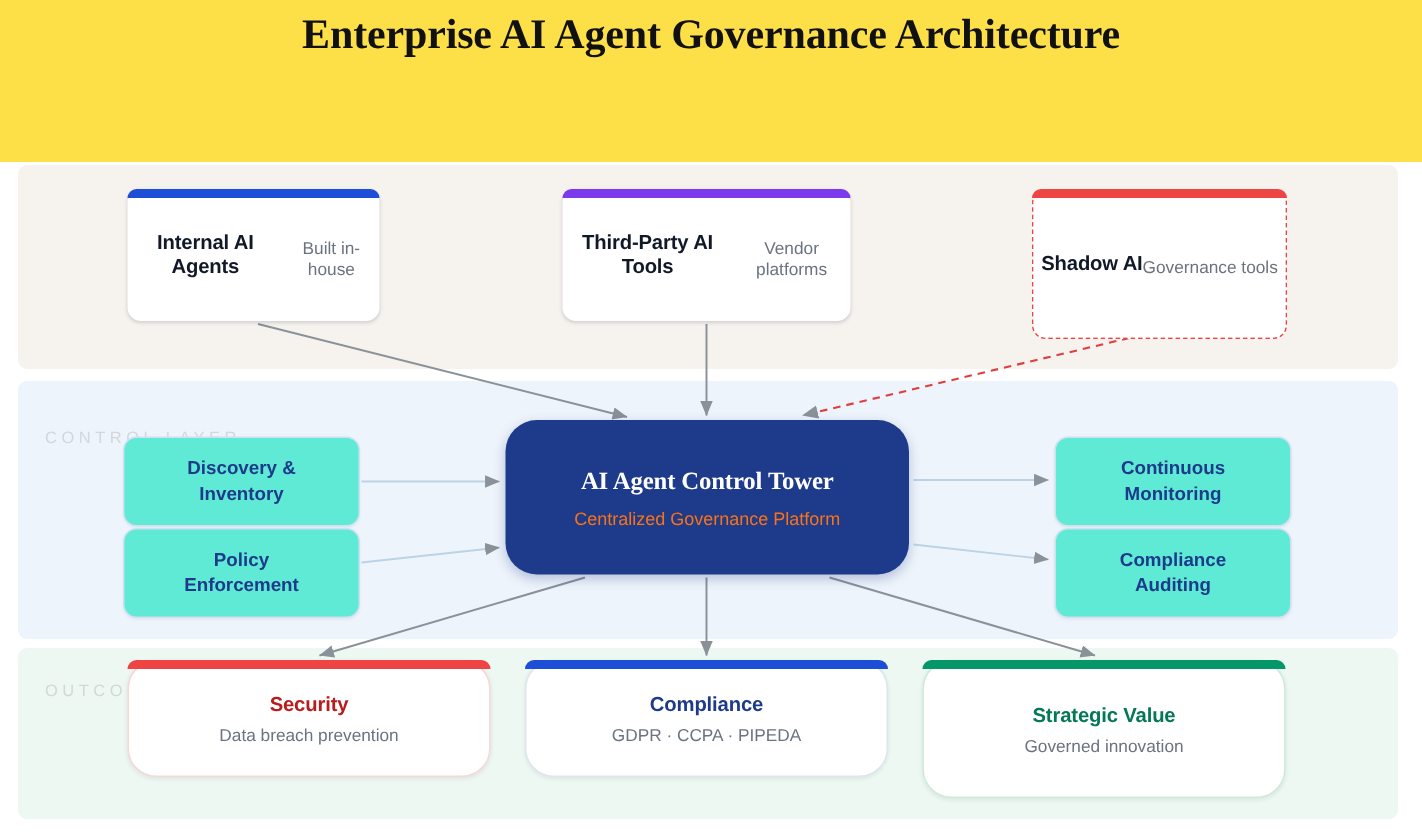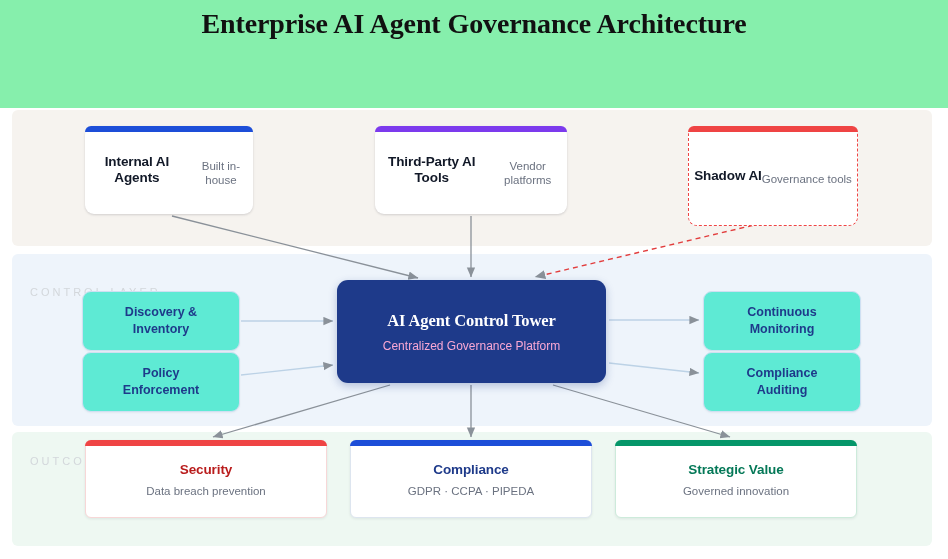"Enterprise AI Agent Governance" #header { background: #86efac -> #fde047 }
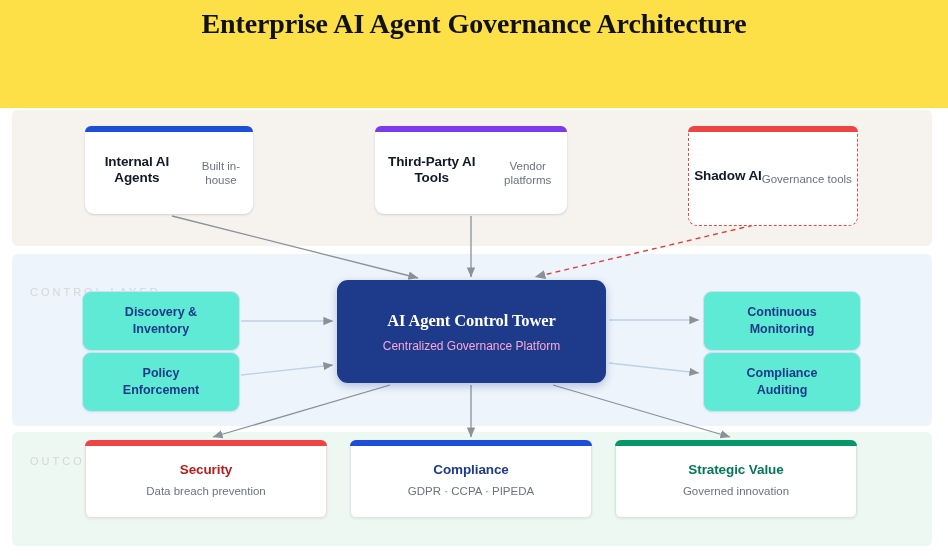"AI Agent Control Tower" #control-tower { border-radius: 11px -> 21px }
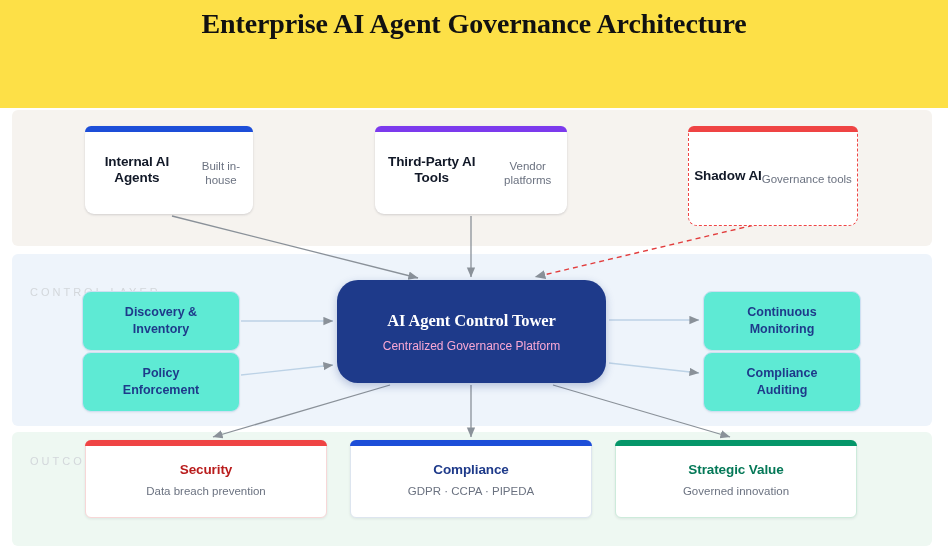"Centralized Governance Platform" #control-tower .ct-sub { color: #f9a8d4 -> #f97316 }
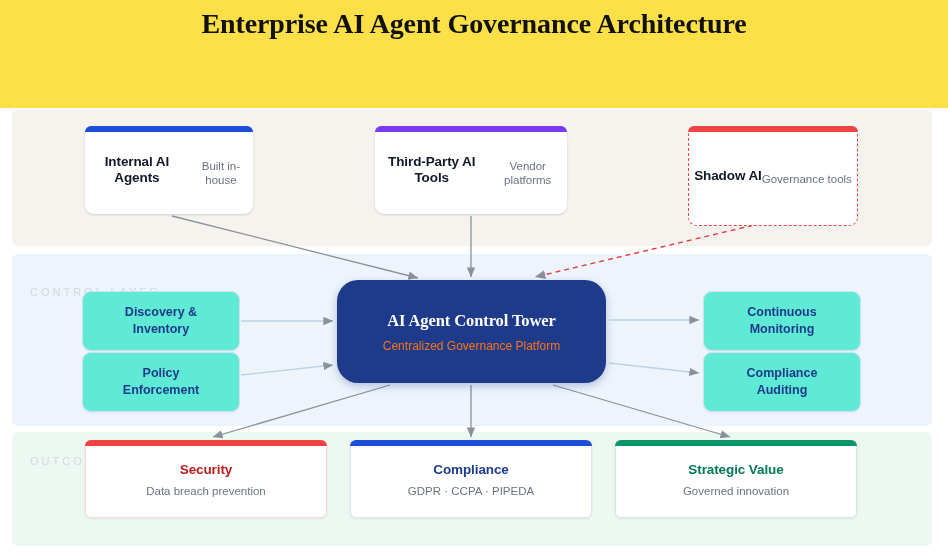"Security" .outcome { border-radius: 6px -> 19px }
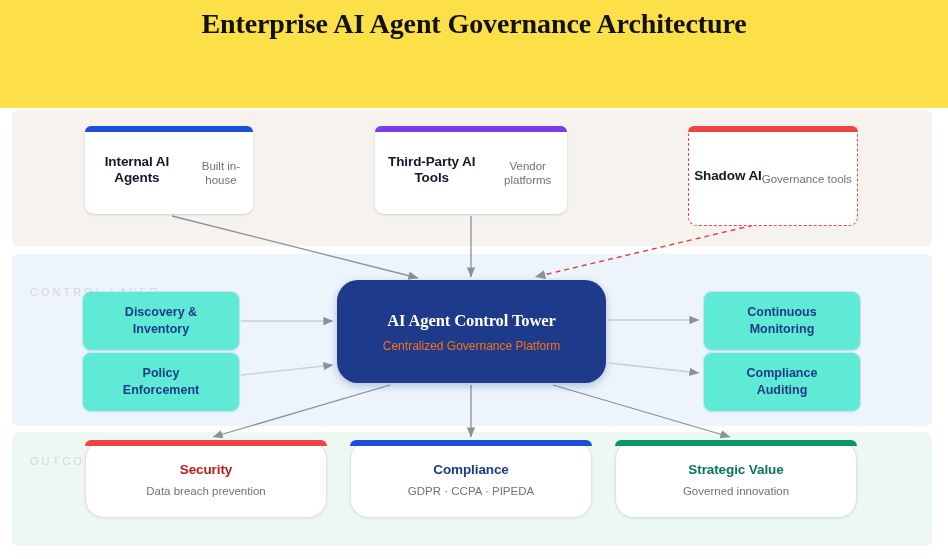"Strategic Value" #card-strategic { height: 78px -> 92px }
